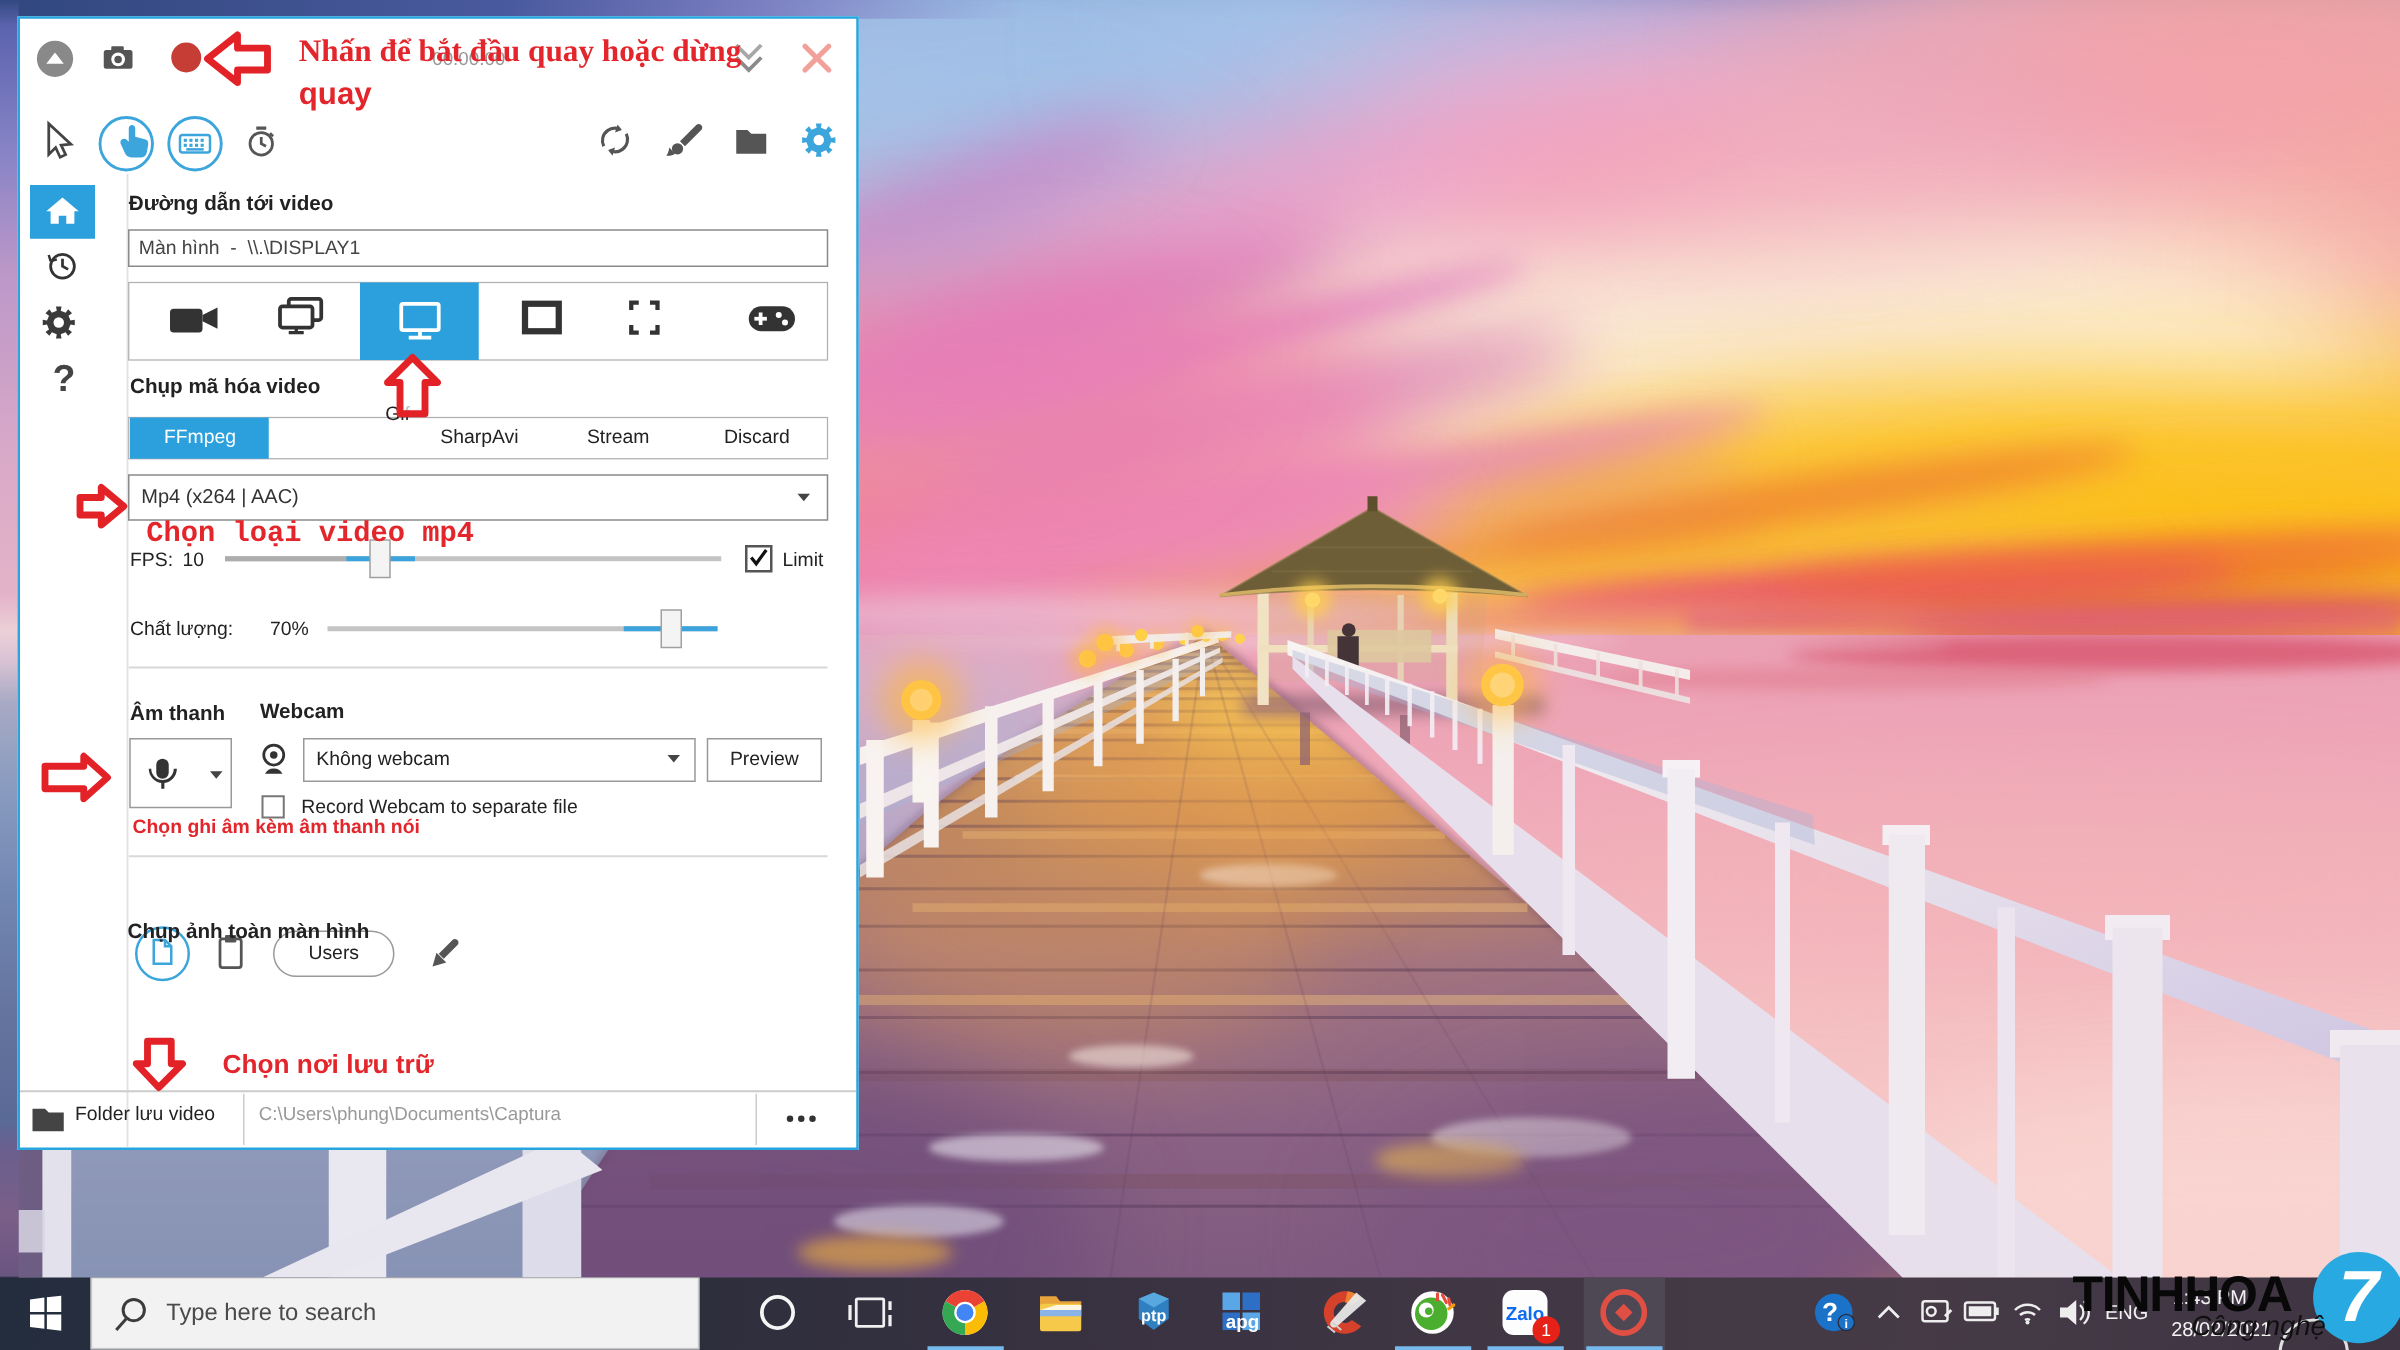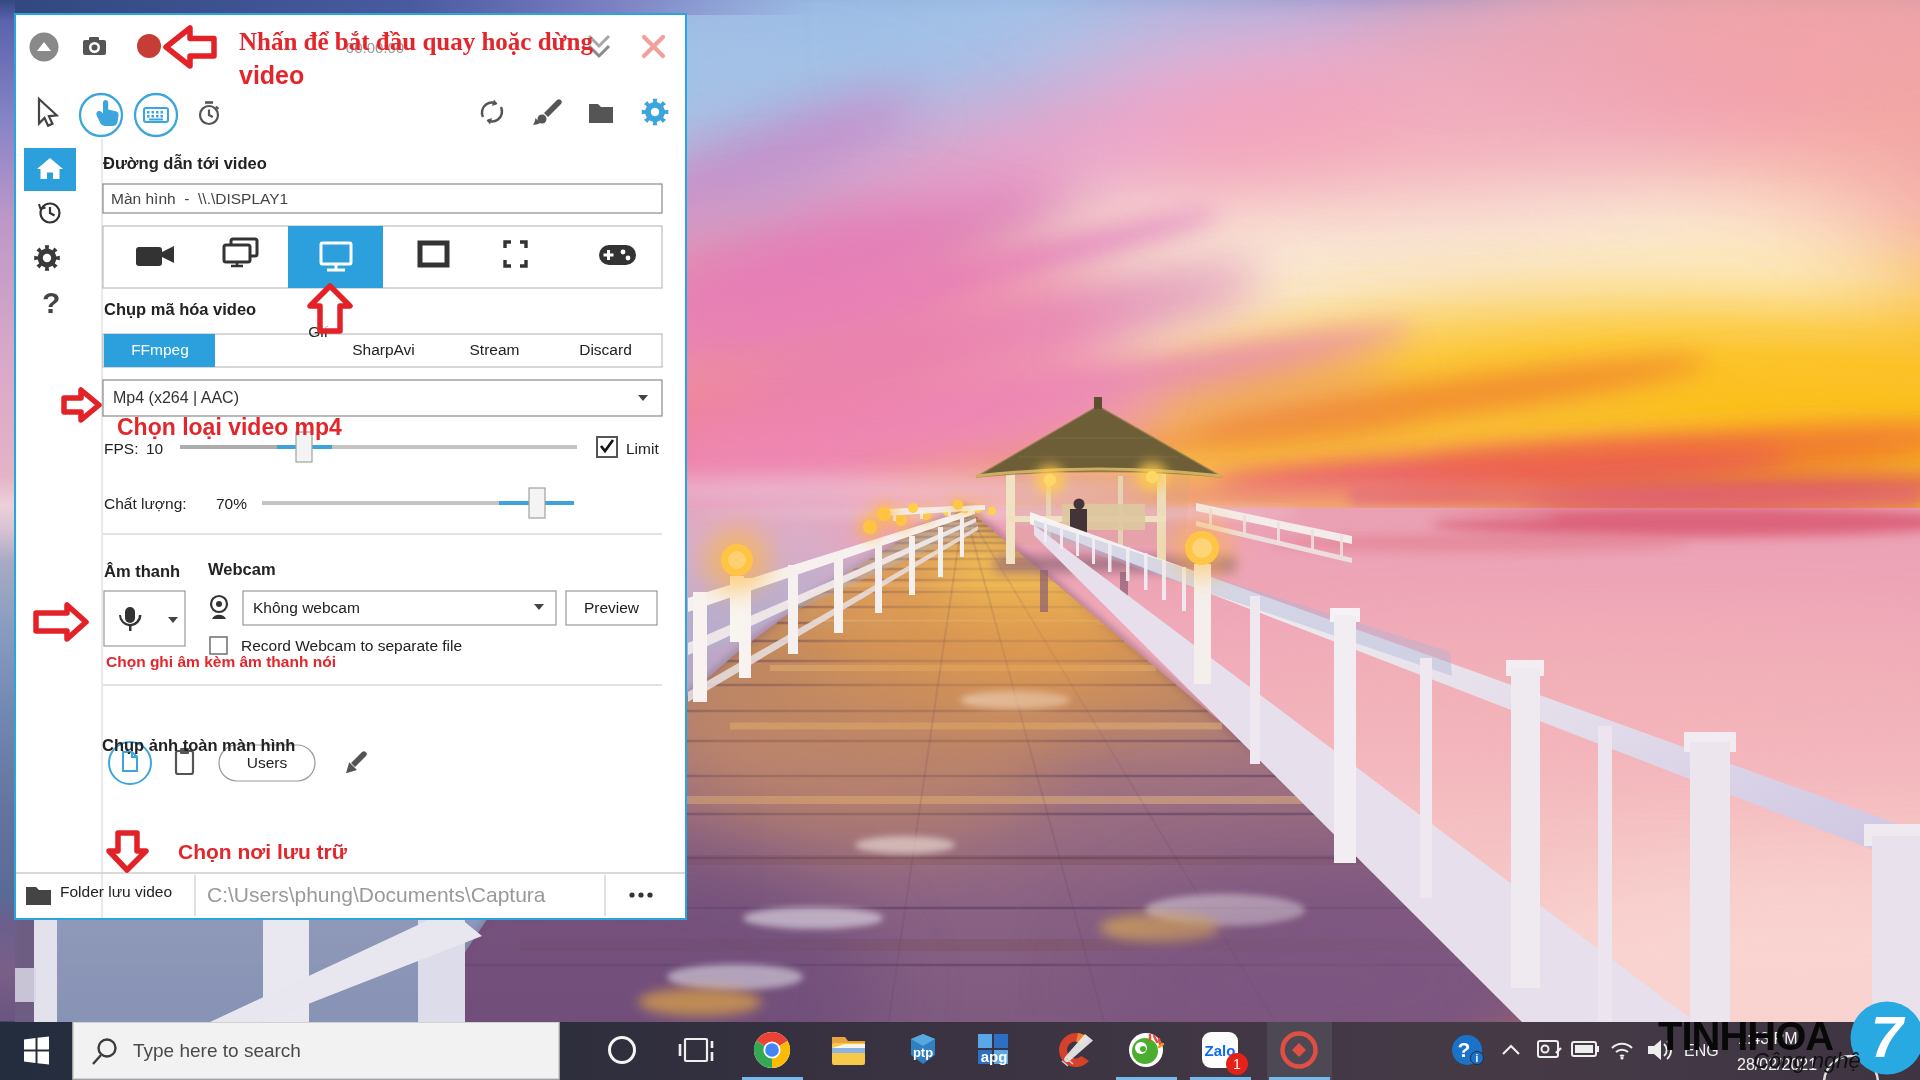"video" div.t { text: video -> quay }
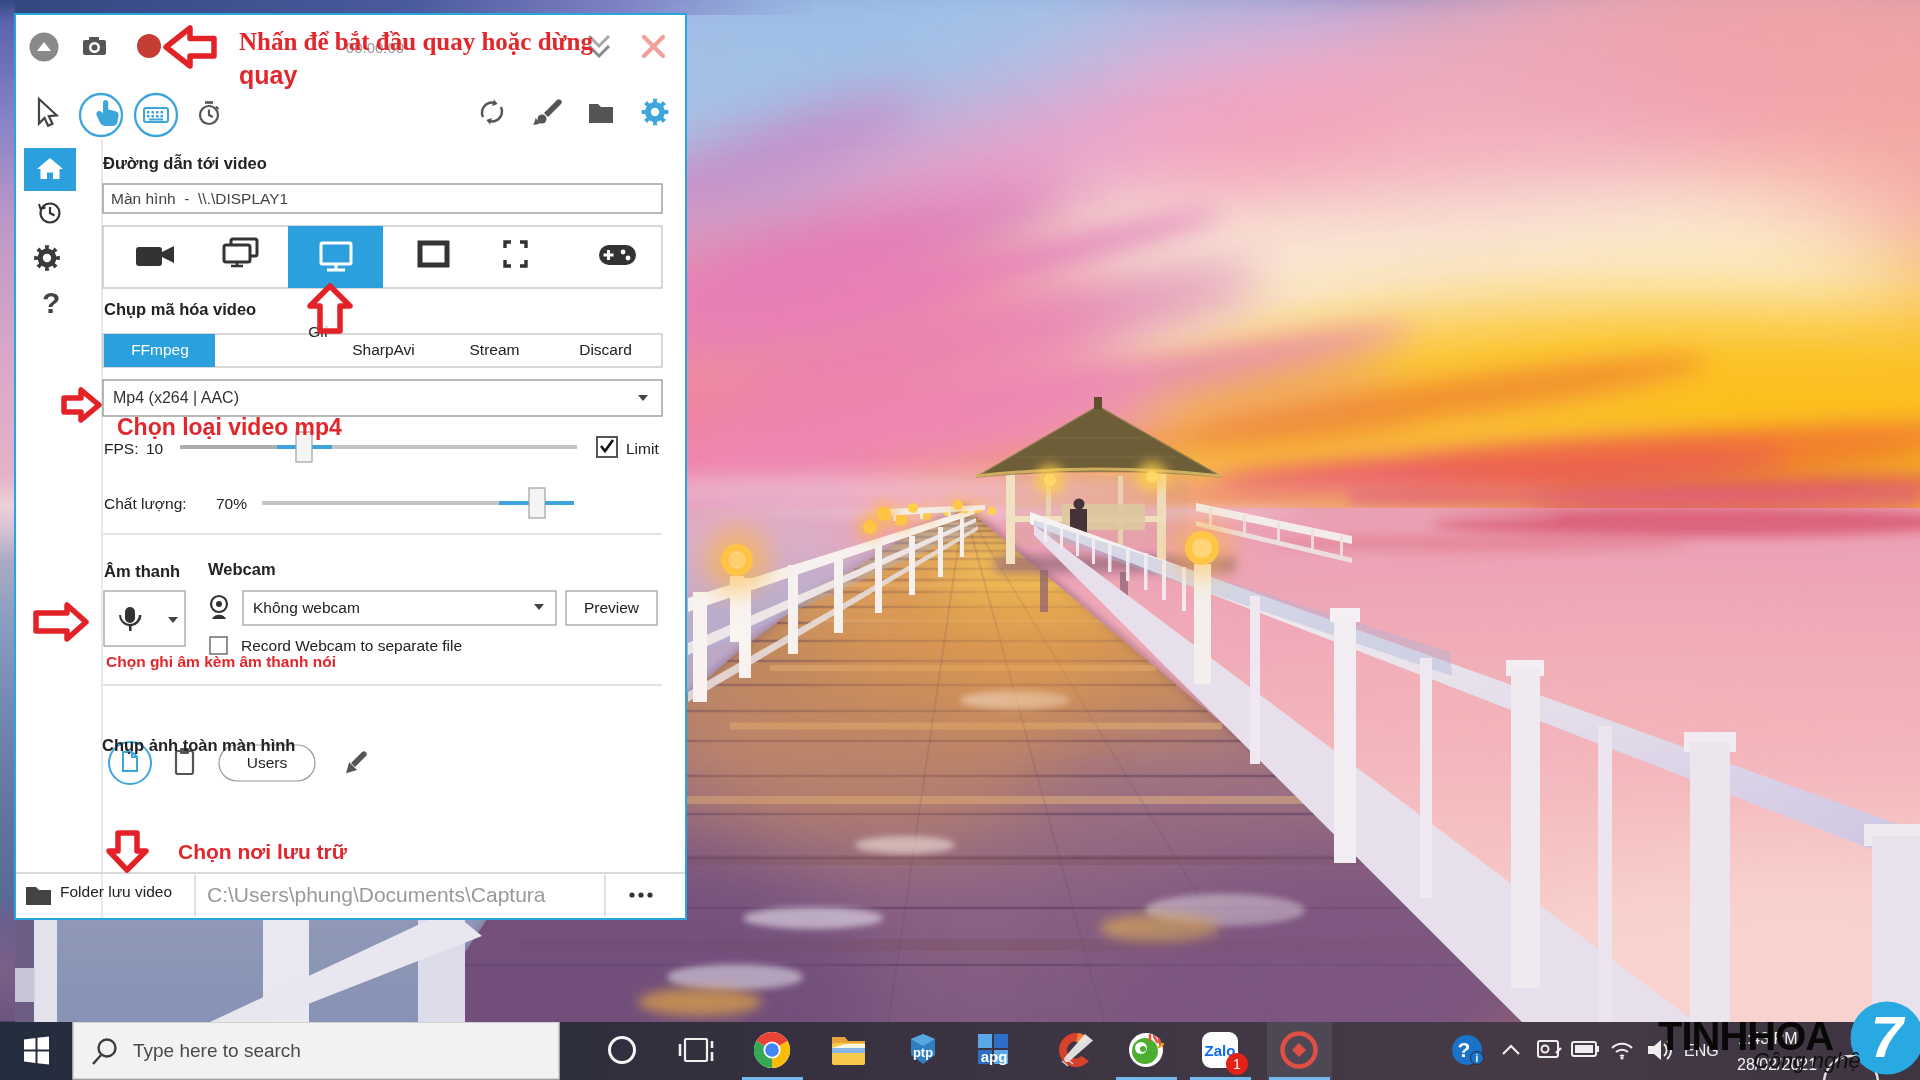"Chọn loại video mp4" div.t { font-family: none -> Liberation Mono, monospace }
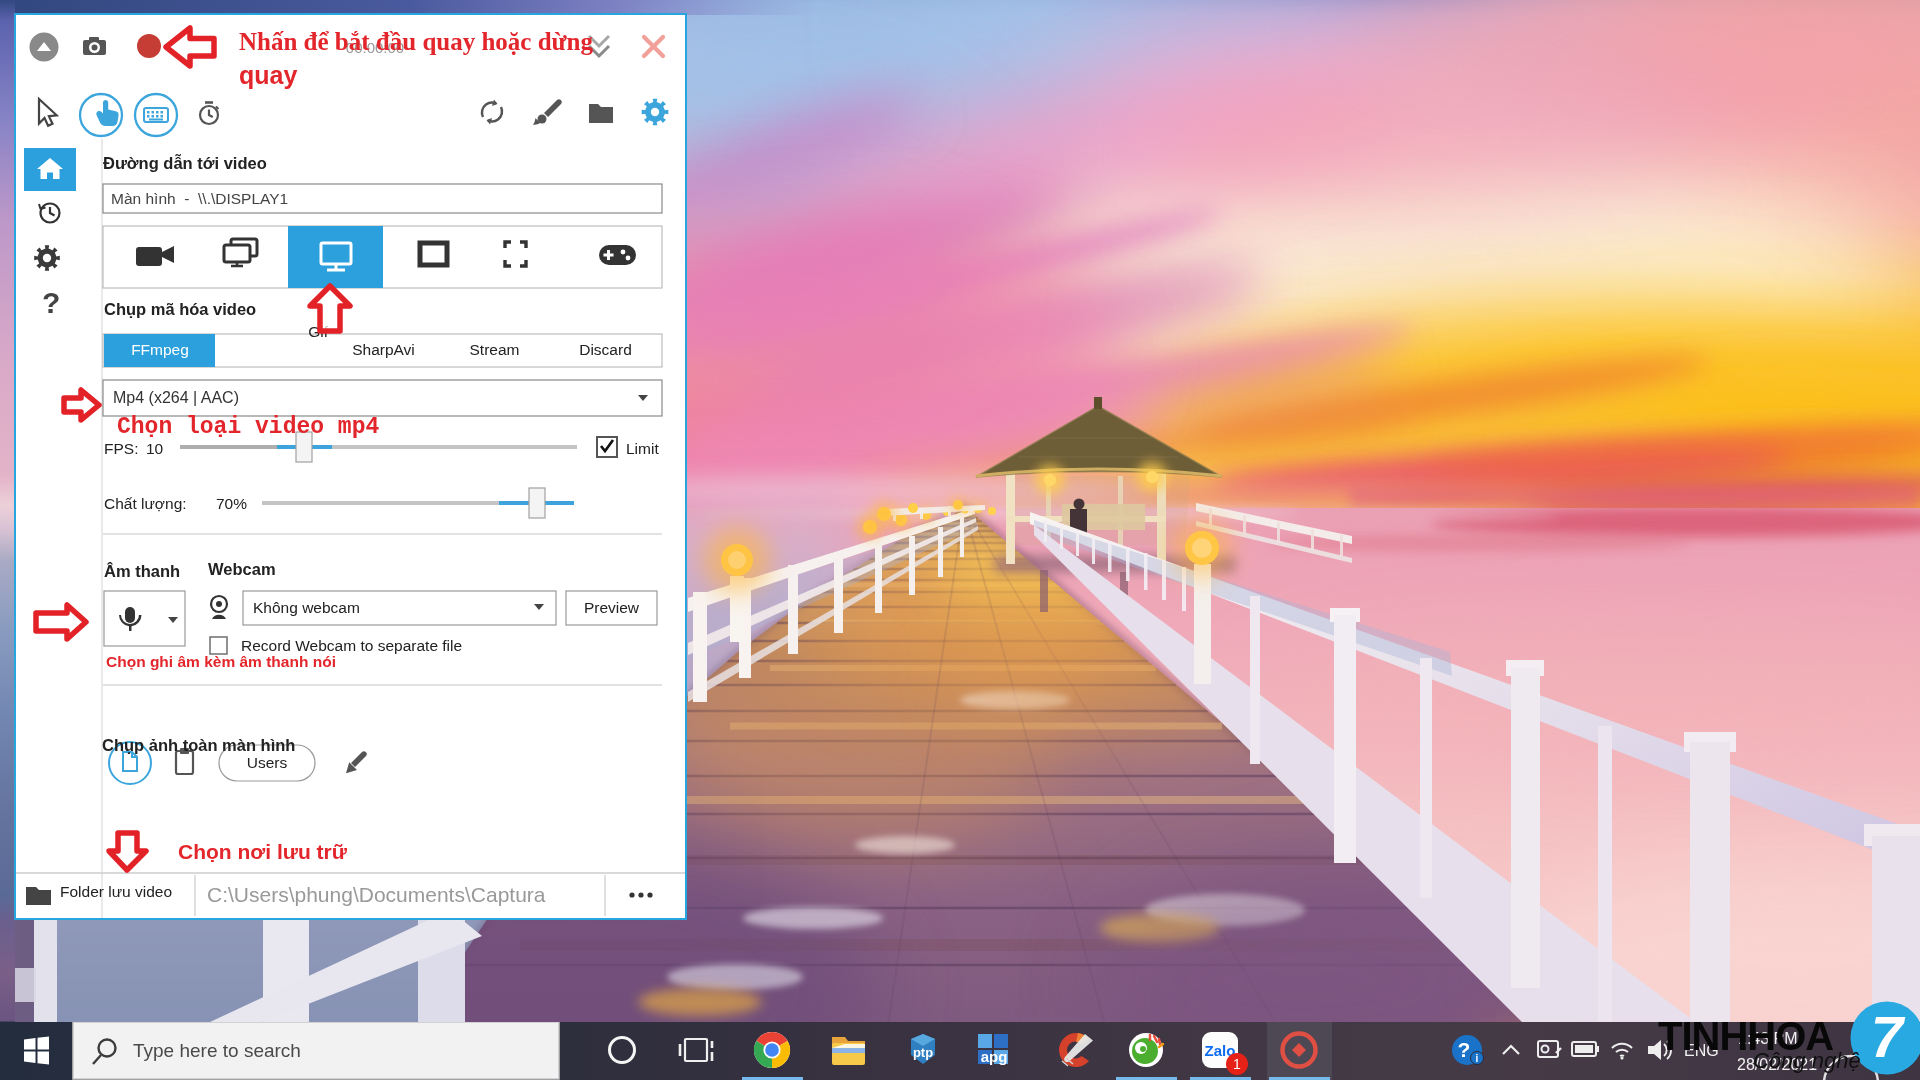"C:\Users\phung\Documents\Captura" div.t { font-size: 21px -> 15px }
